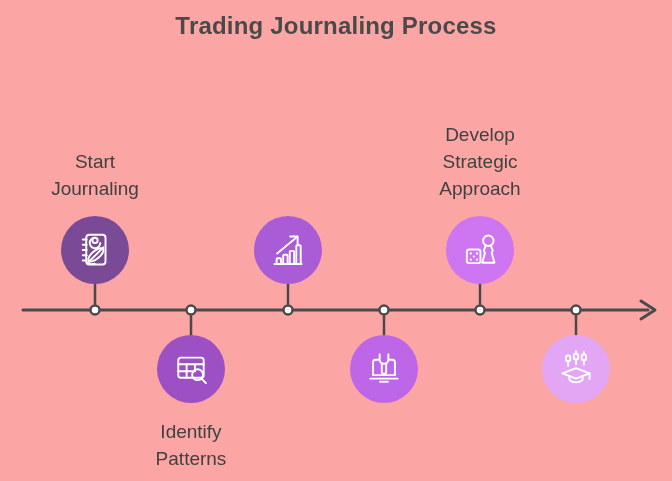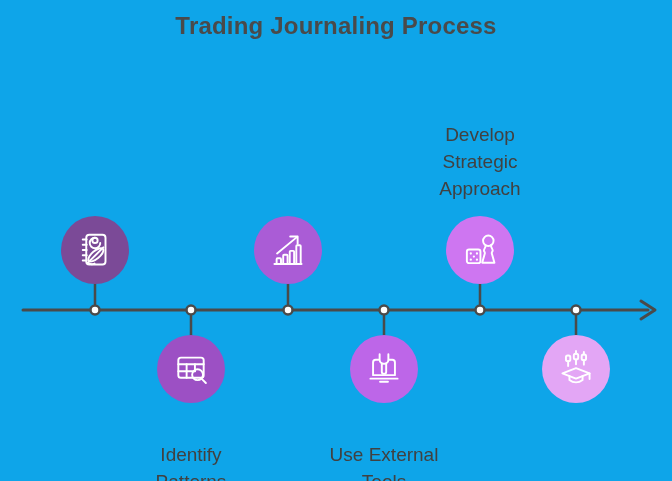"Trading Journaling Process" .canvas { background: #0ea5e9 -> #fca5a5 }
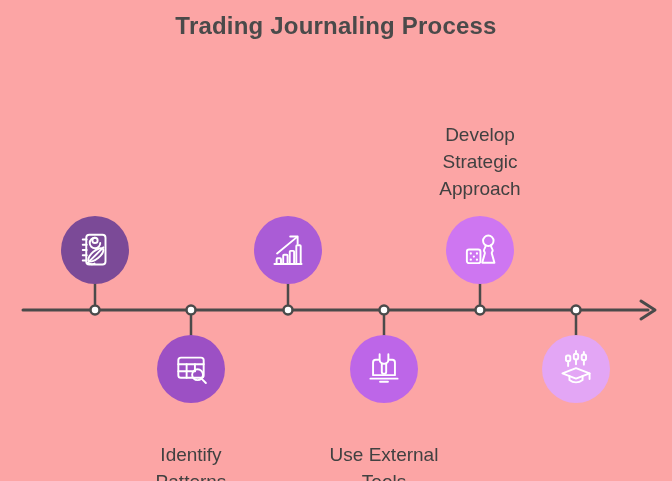"Develop" .step-label { margin-top: 23px -> none }
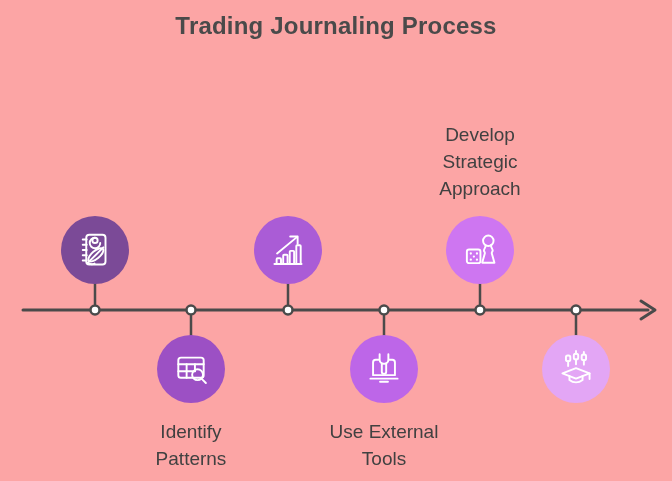"Start" div.step-label { html: none -> <div>Start Journaling</div> }
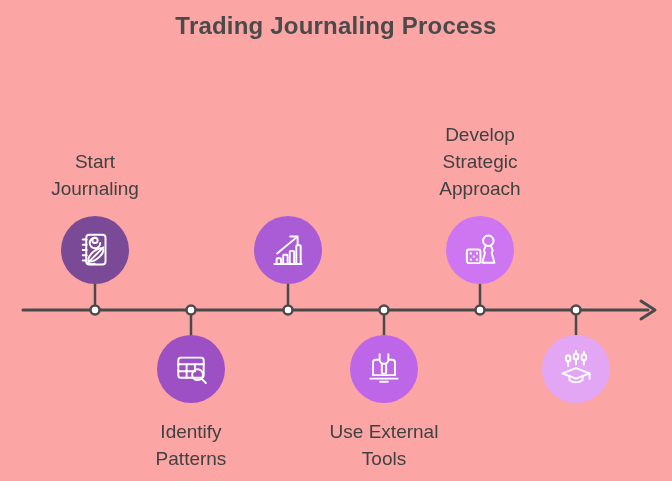"Use External" div.step-label { html: <div>Use External Tools</div> -> none }
